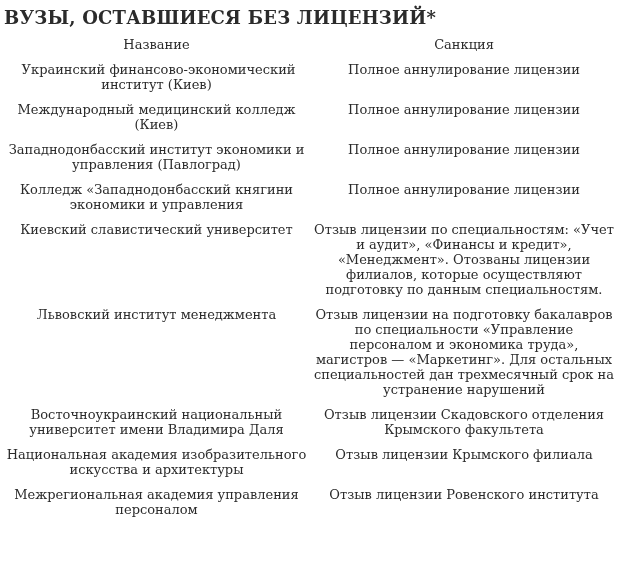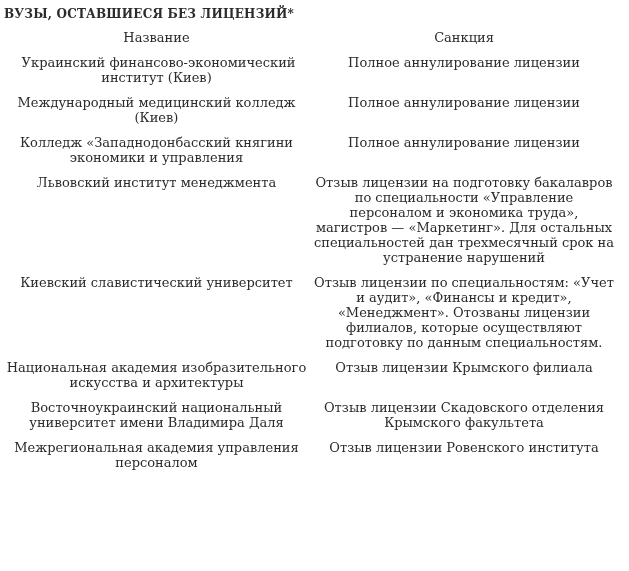"ВУЗЫ, ОСТАВШИЕСЯ БЕЗ ЛИЦЕНЗИЙ*" .doc-title { font-size: 12px -> 18px }
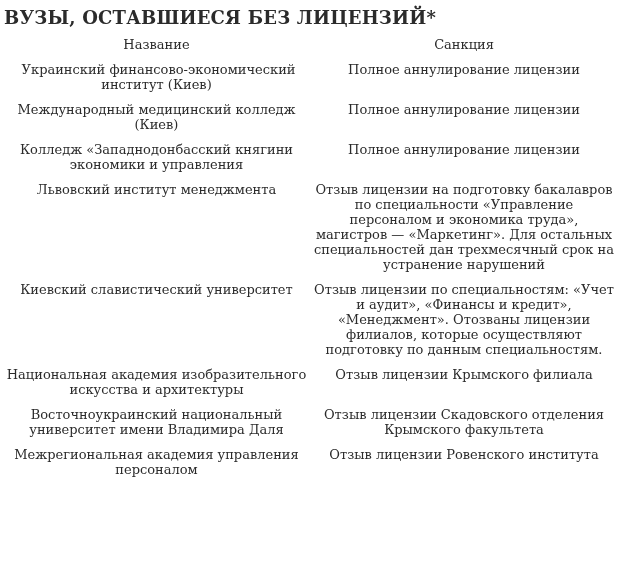"Западнодонбасский институт экономики и" tr { html: none -> <tr> <td>Западнодонбасский институт экономики и управления (Павлоград)</td> <td>Полное аннулирование лицензии</td> </tr> }
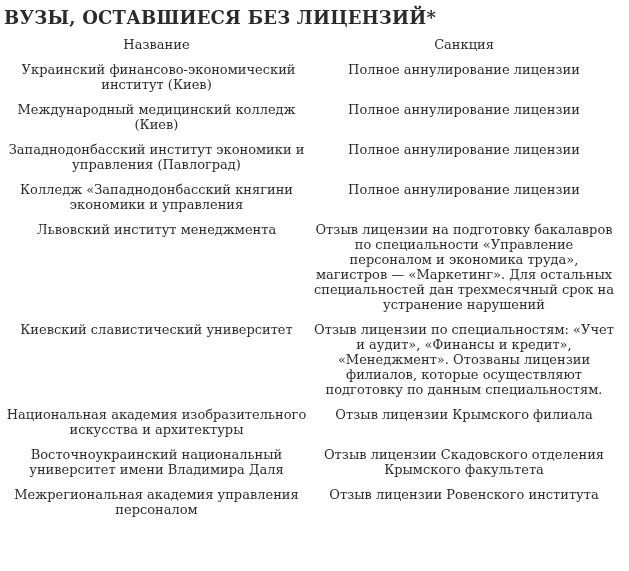"Львовский институт менеджмента" tr { order: before "Киевский славистический университет" -> after "Киевский славистический университет" }
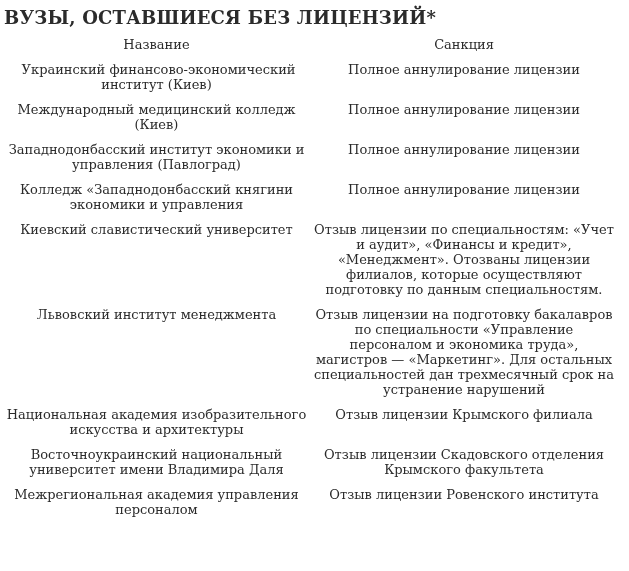"Национальная академия изобразительного" tr { order: before "Восточноукраинский национальный" -> after "Восточноукраинский национальный" }
